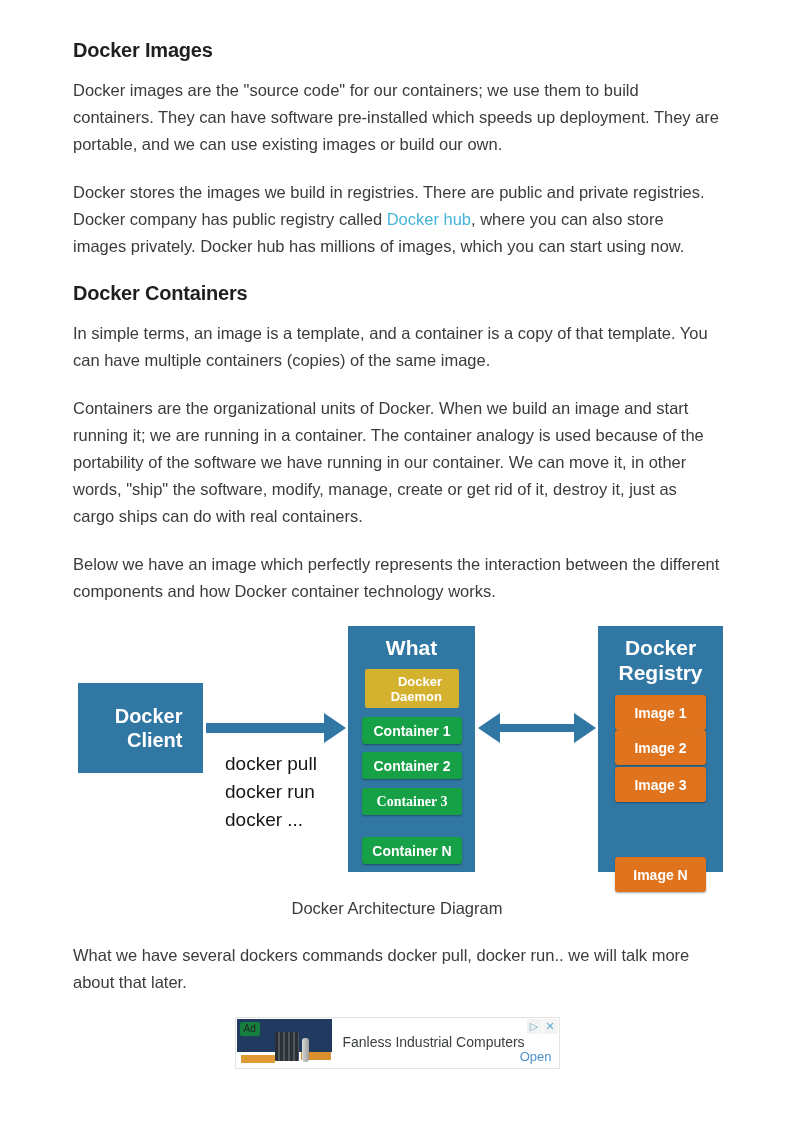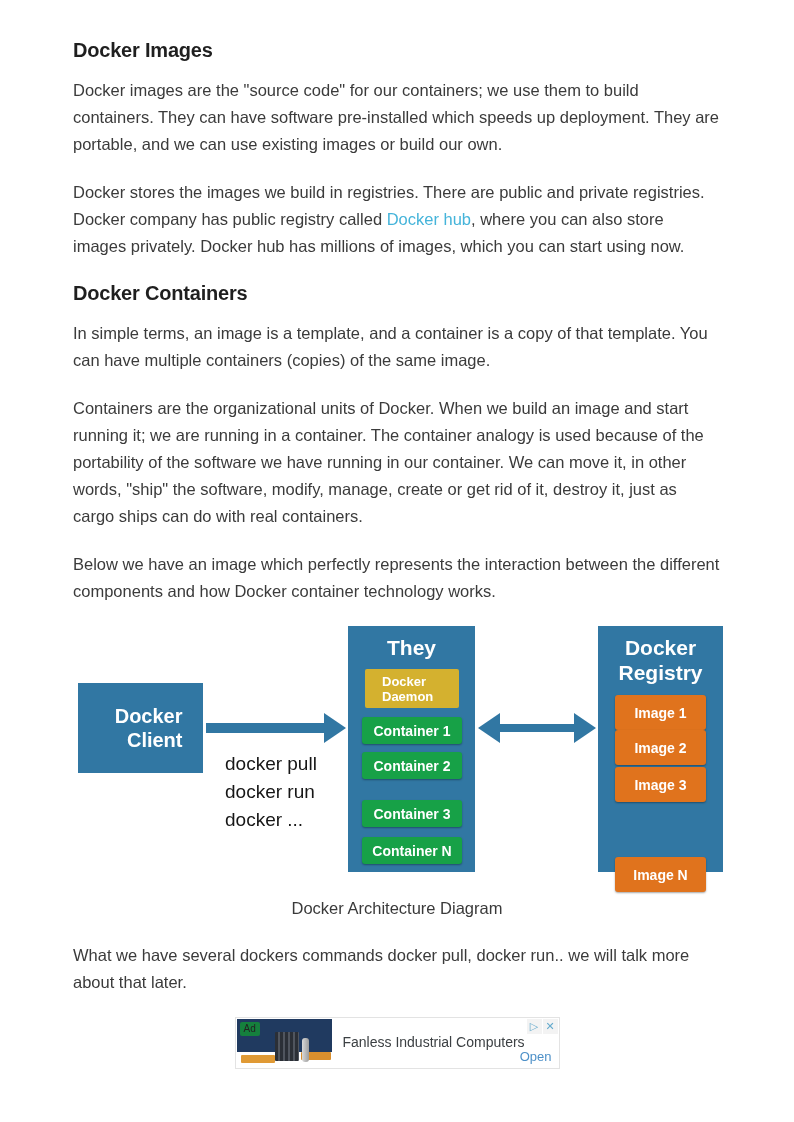"They" div.col-title { text: They -> What }
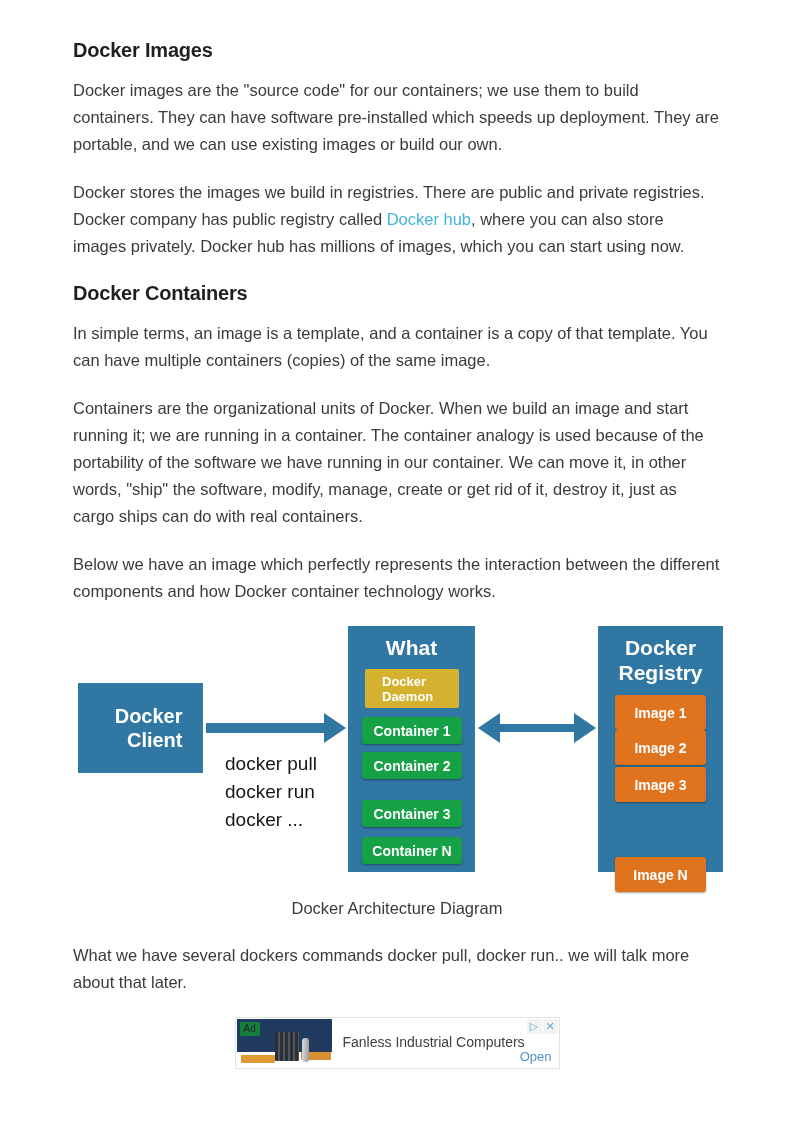"Docker Daemon" .daemon-box { text-align: left -> right }
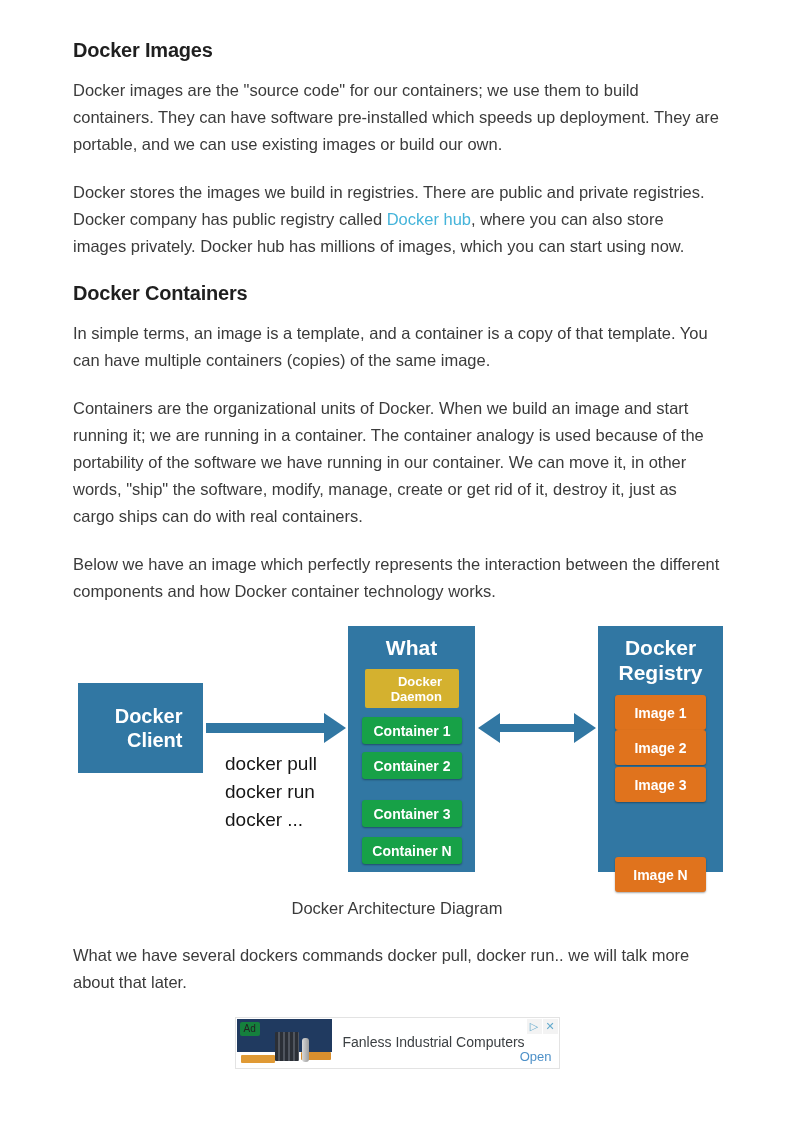"Container 3" .c3 { font-family: none -> Liberation Serif, serif; top: 174px -> 162px }
